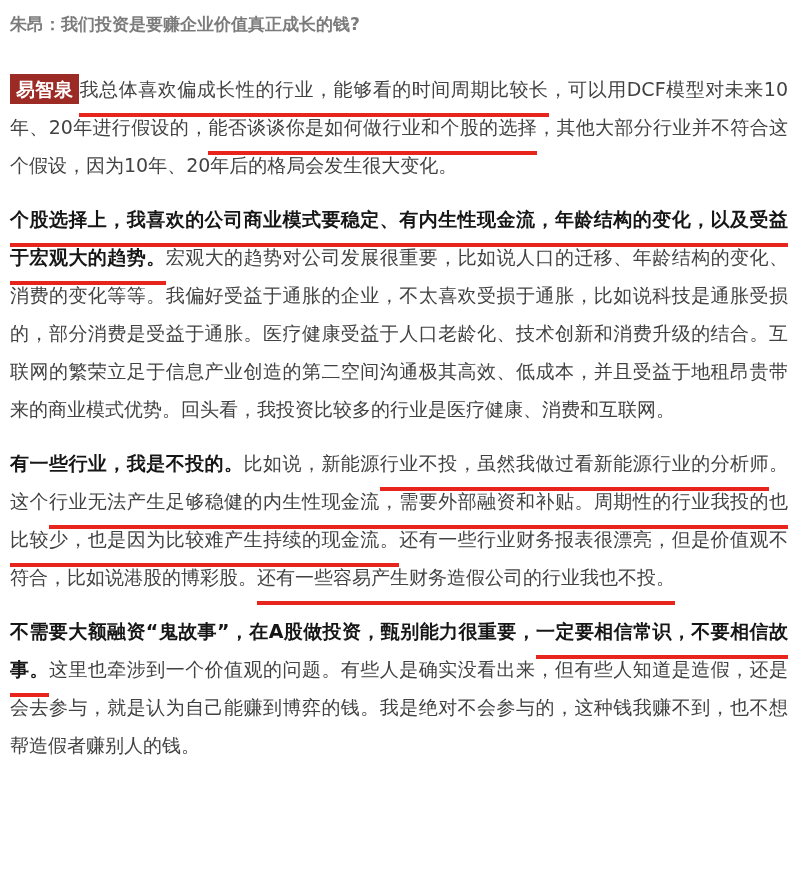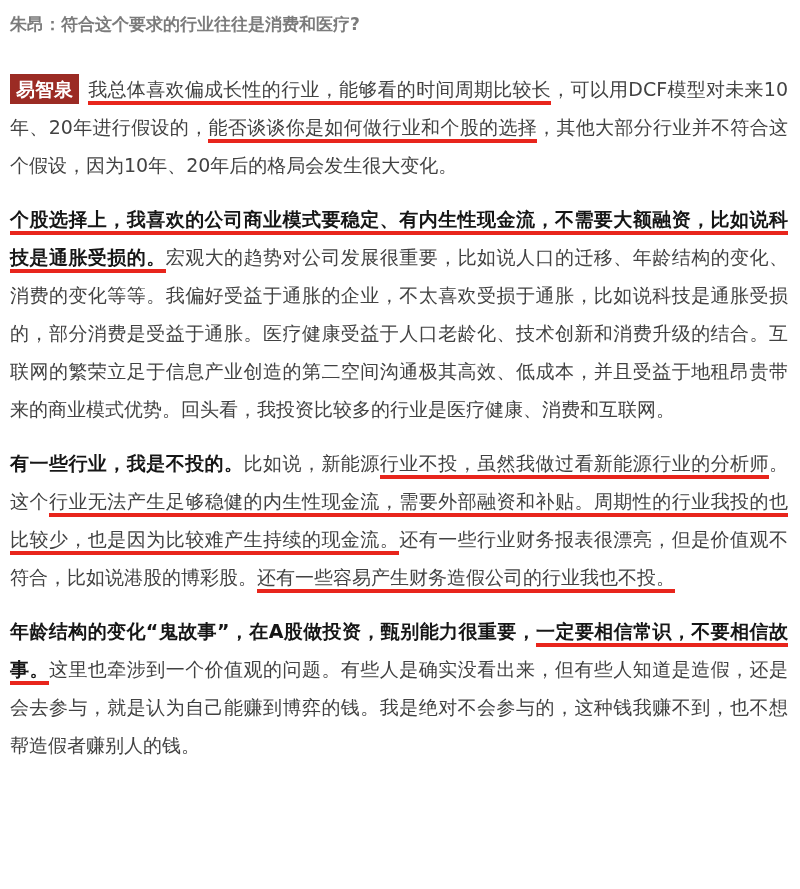"朱昂：符合这个要求的行业往往是消费和医疗?" h2.question { text: 符合这个要求的行业往往是消费和医疗 -> 我们投资是要赚企业价值真正成长的钱 }
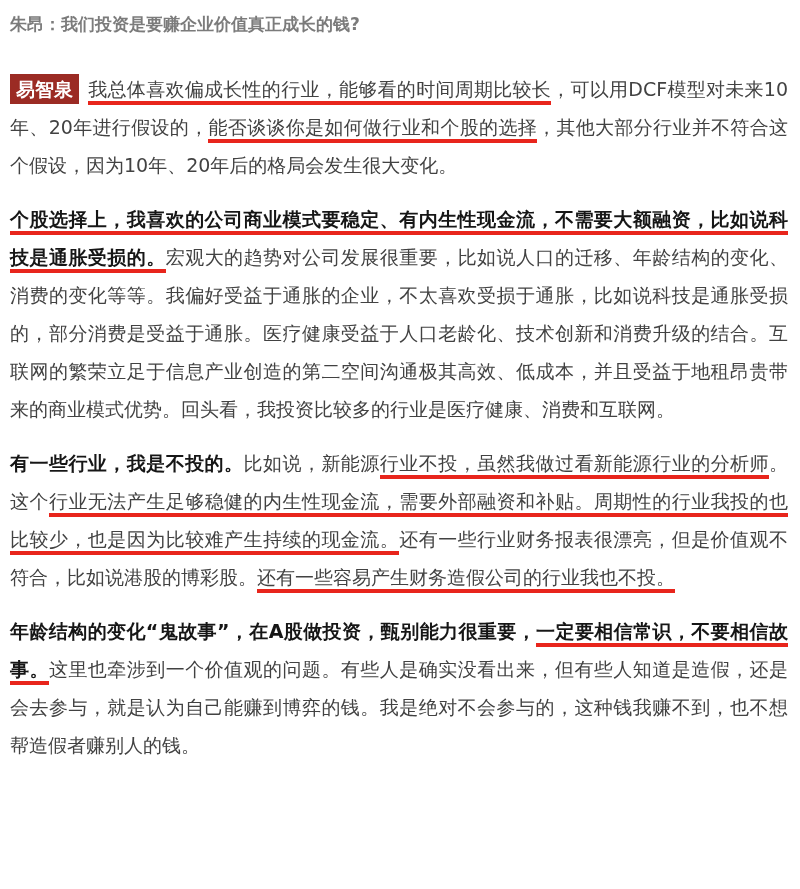"易智泉" .badge { margin-right: 9px -> none }
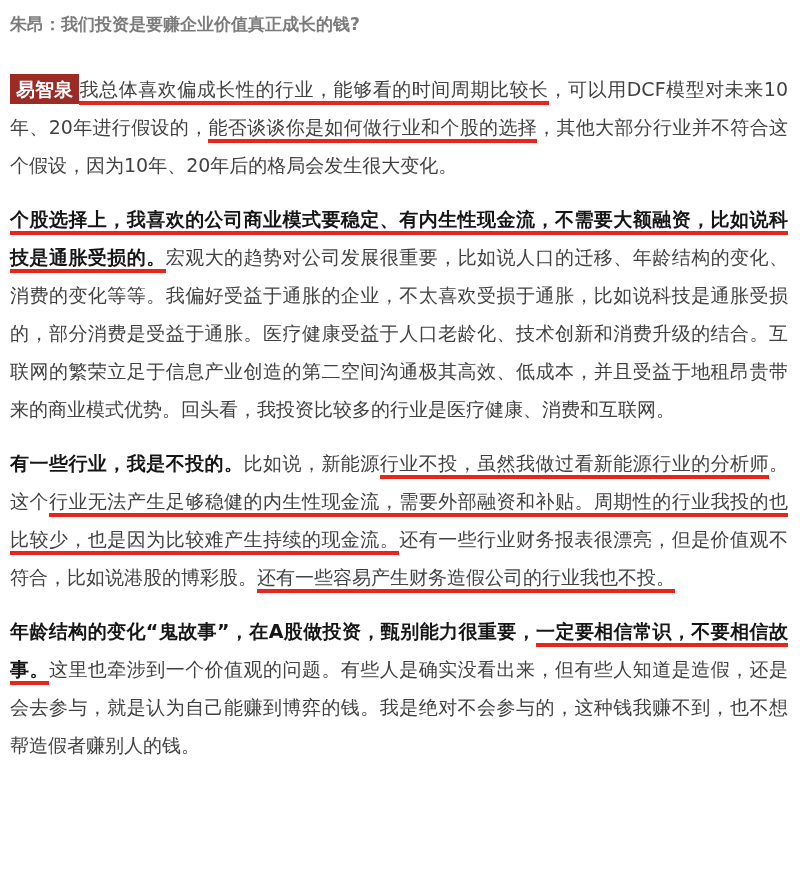"我总体喜欢偏成长性的行业，能够看的时间周期比较长" .seg-underline { padding-bottom: 1px -> 13px }
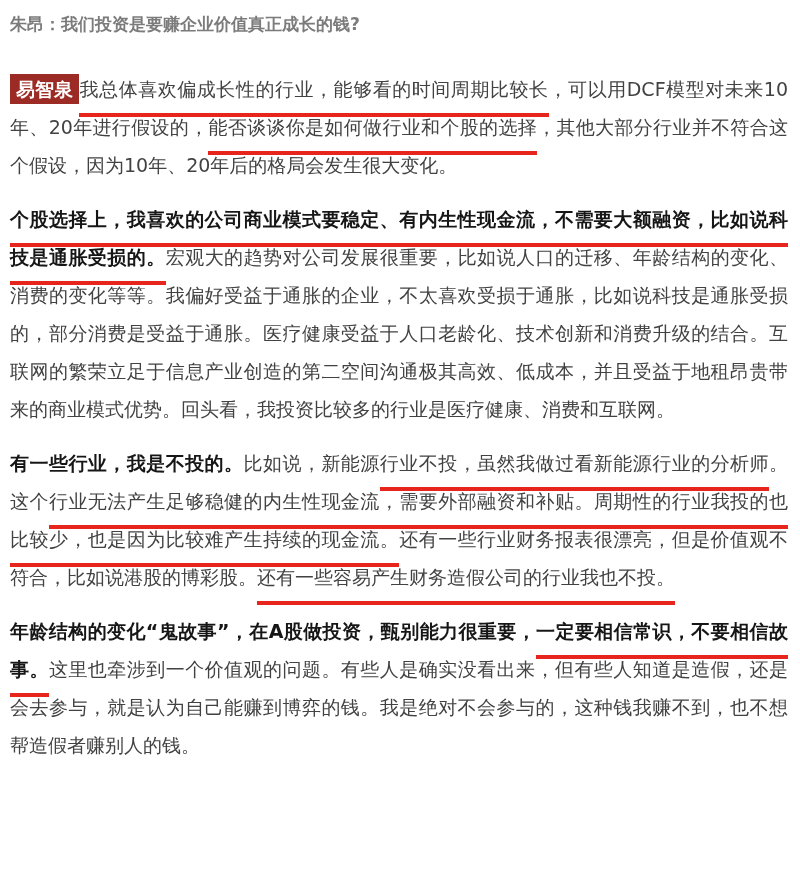"个股选择上，我喜欢的公司商业模式要稳定、有内生性现金流，不需要大额融资，比如说科" span.seg-bold { text: 不需要大额融资，比如说科技是通胀受损的 -> 年龄结构的变化，以及受益于宏观大的趋势 }
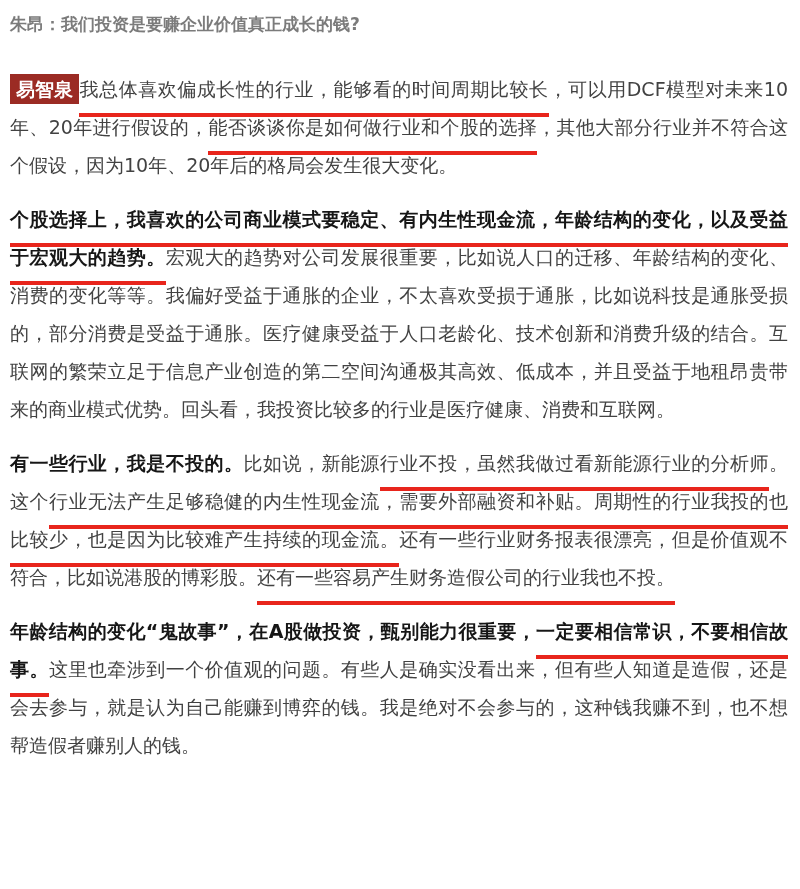"年龄结构的变化“鬼故事”，在A股做投资，甄别能力很重要，" span.seg-bold { text: 年龄结构的变化 -> 不需要大额融资 }
